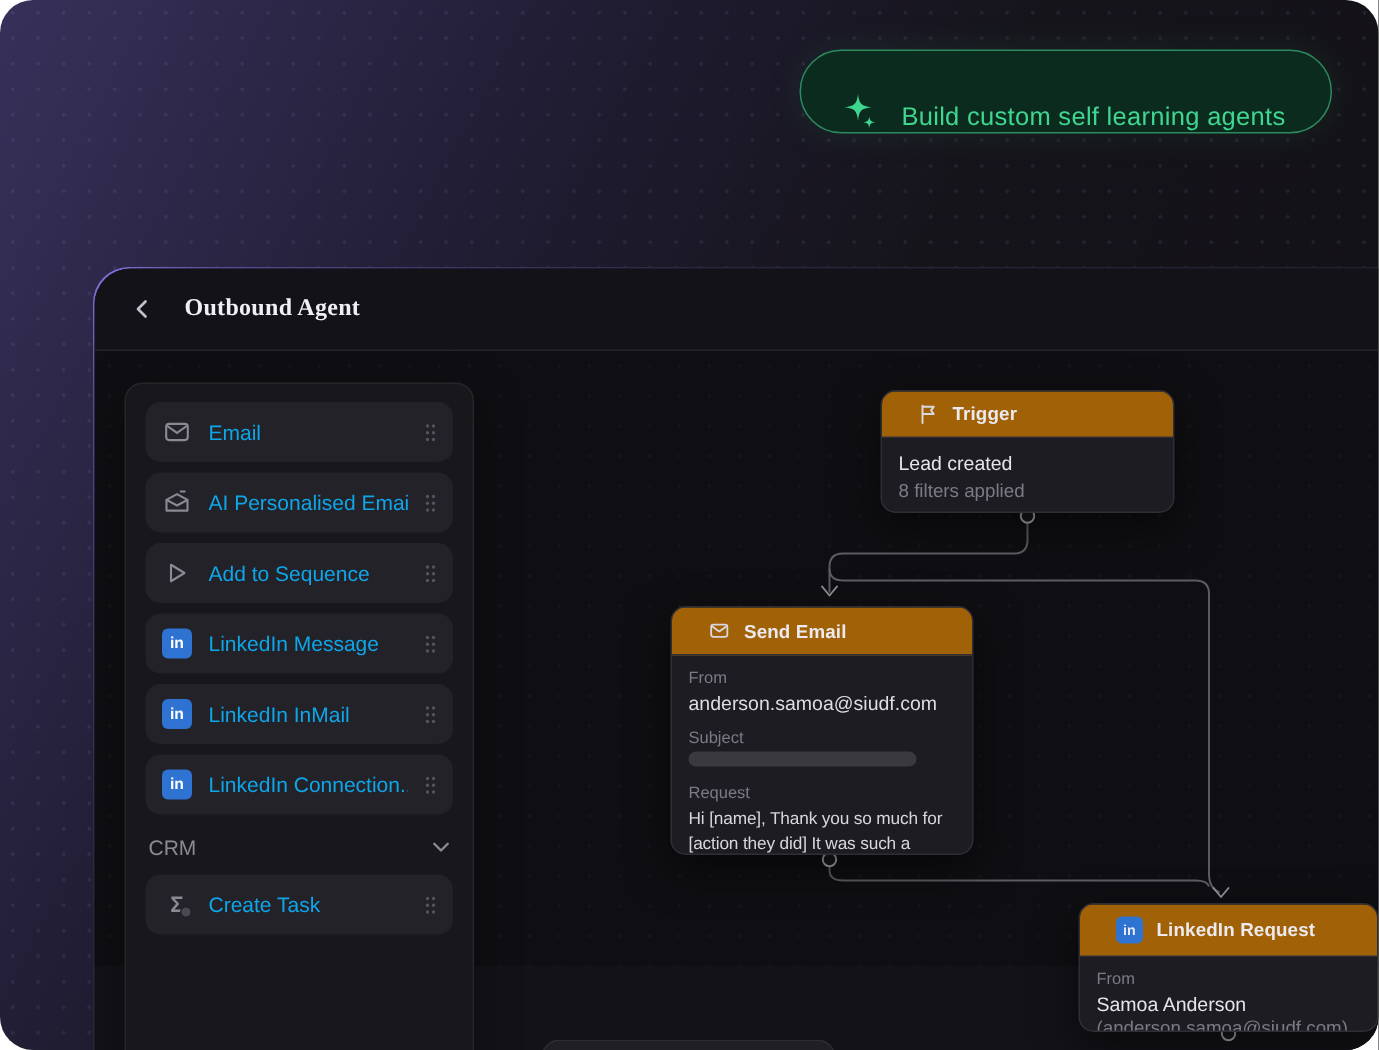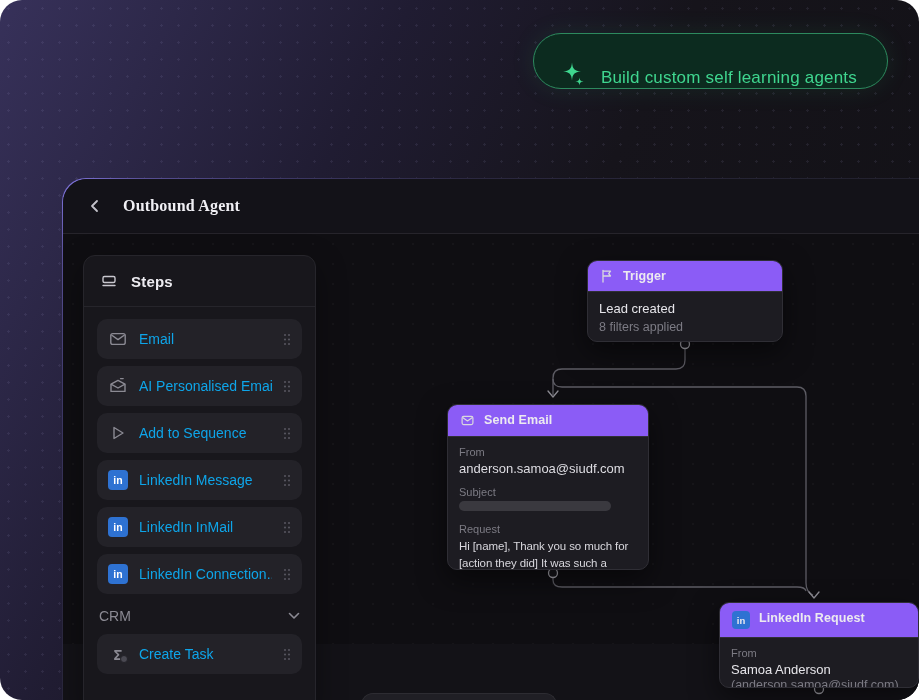"Steps" div.sidebar-head { html: <div> <svg> <rect></rect> <line></line> </svg> <span>Steps</span> </div> -> none }
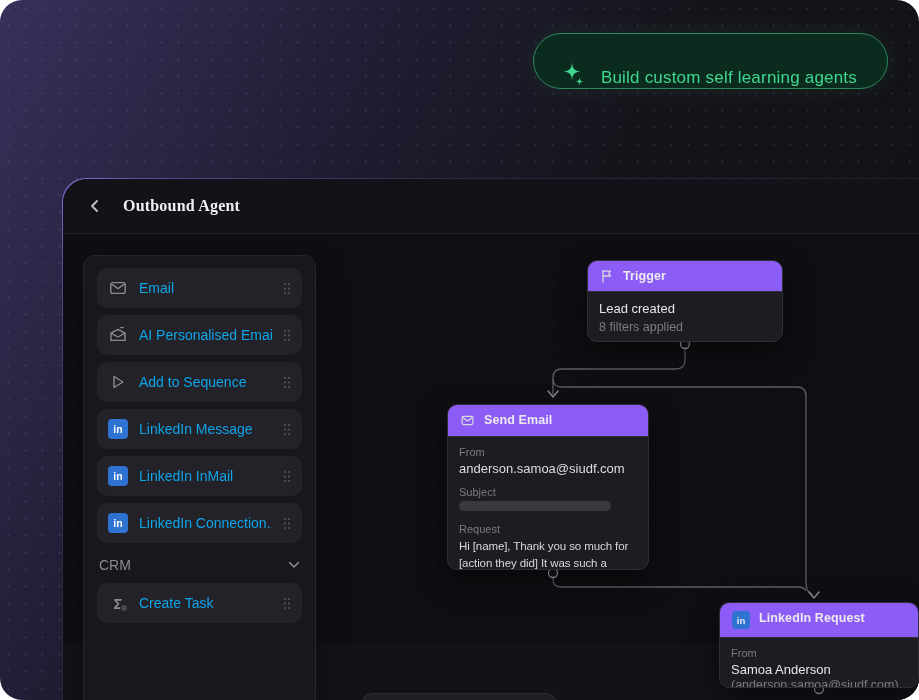"Trigger" .node-head { align-items: flex-start -> center; background: #8b5cf6 -> #a16207; padding: 8px 12px -> 8px 24px }
